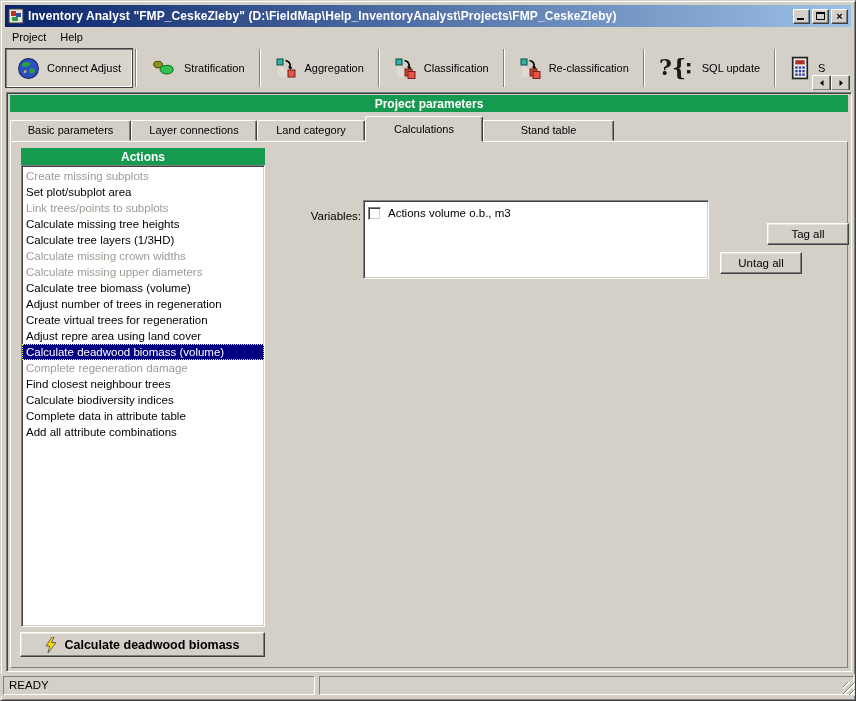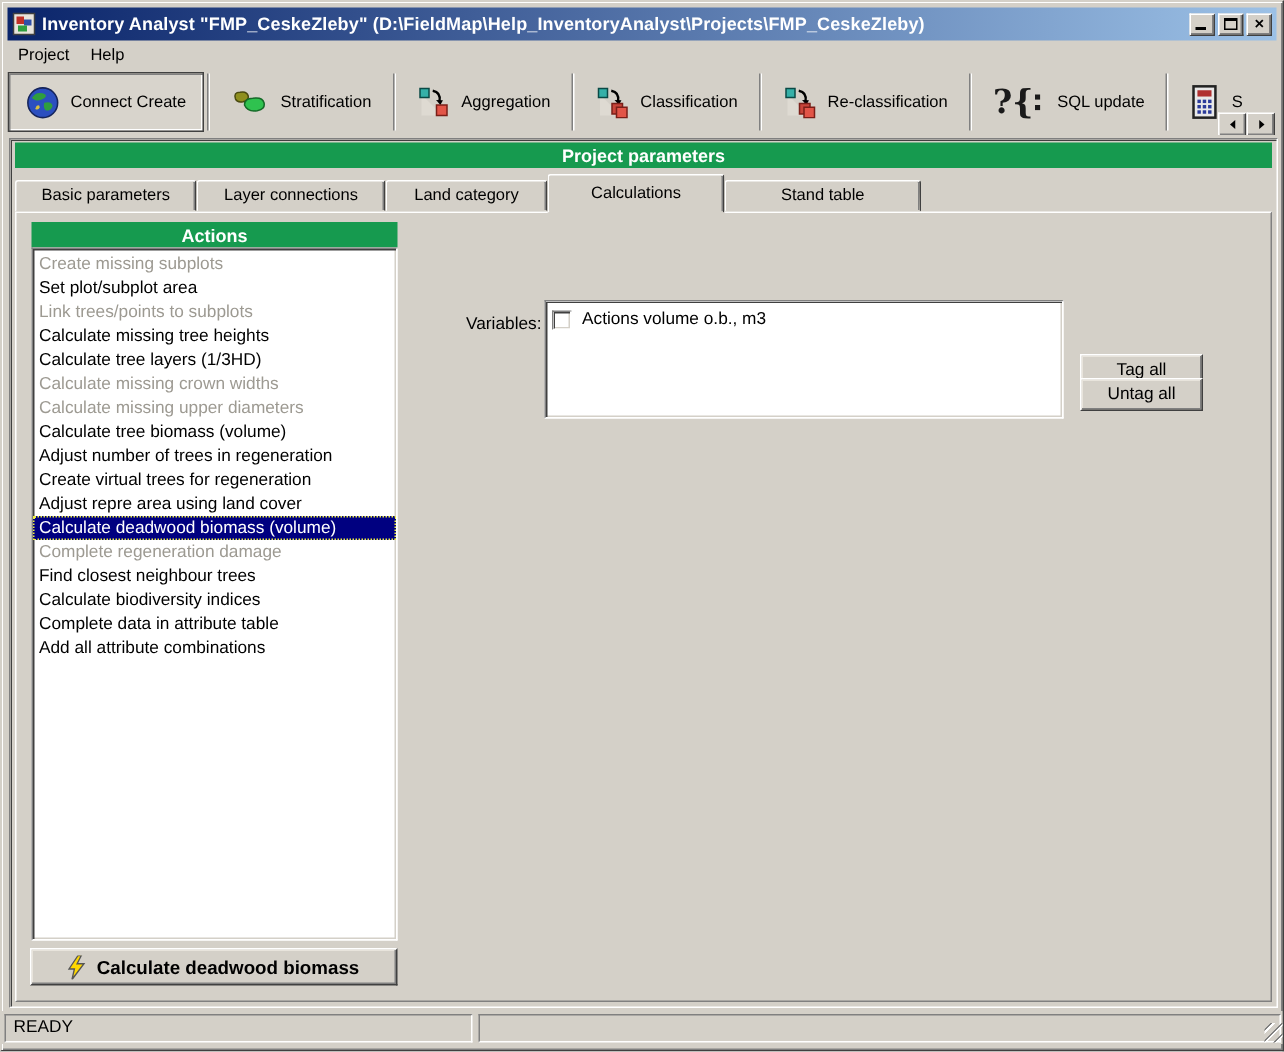"Connect Create" span { text: Create -> Adjust }
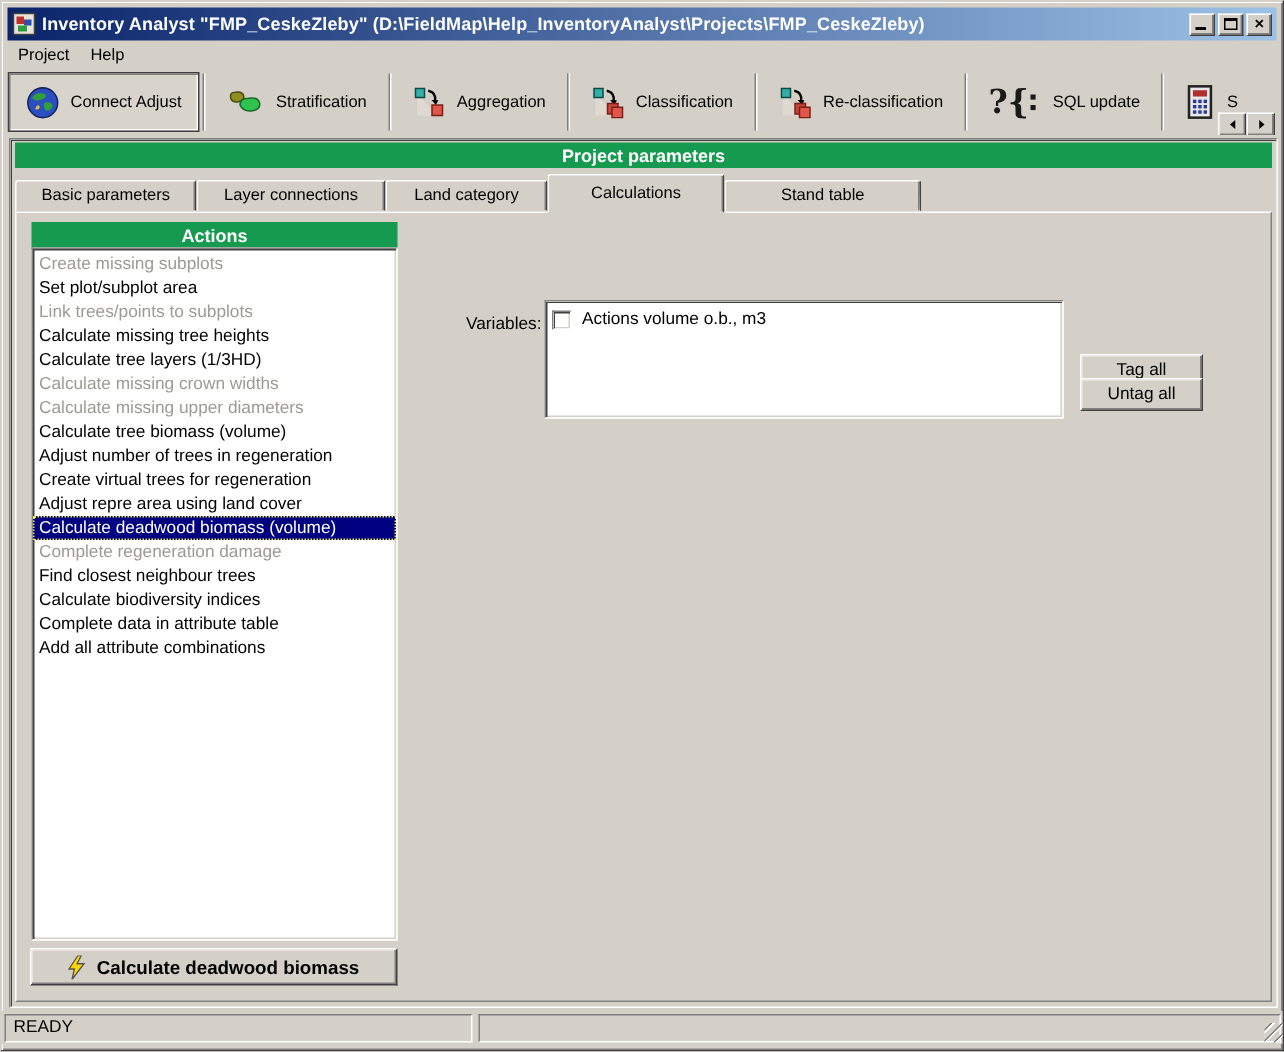"Tag all" .tag-all { margin-left: none -> 47px; top: 94px -> 81px }
